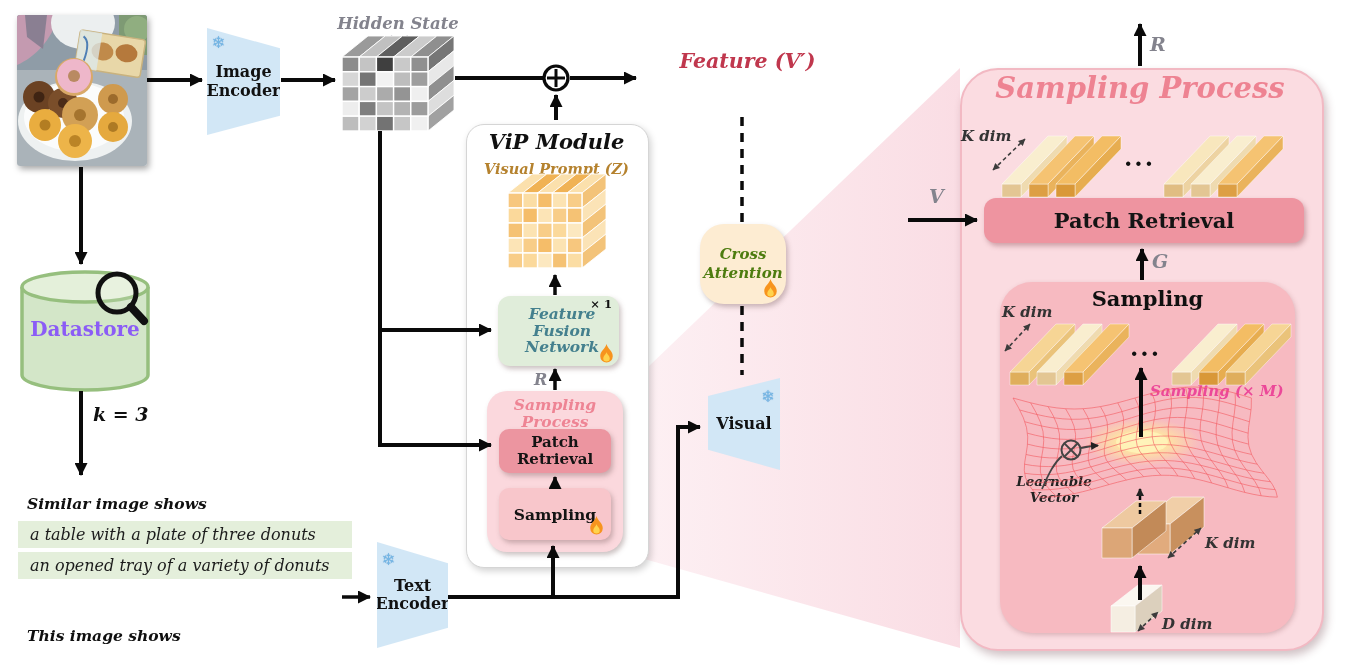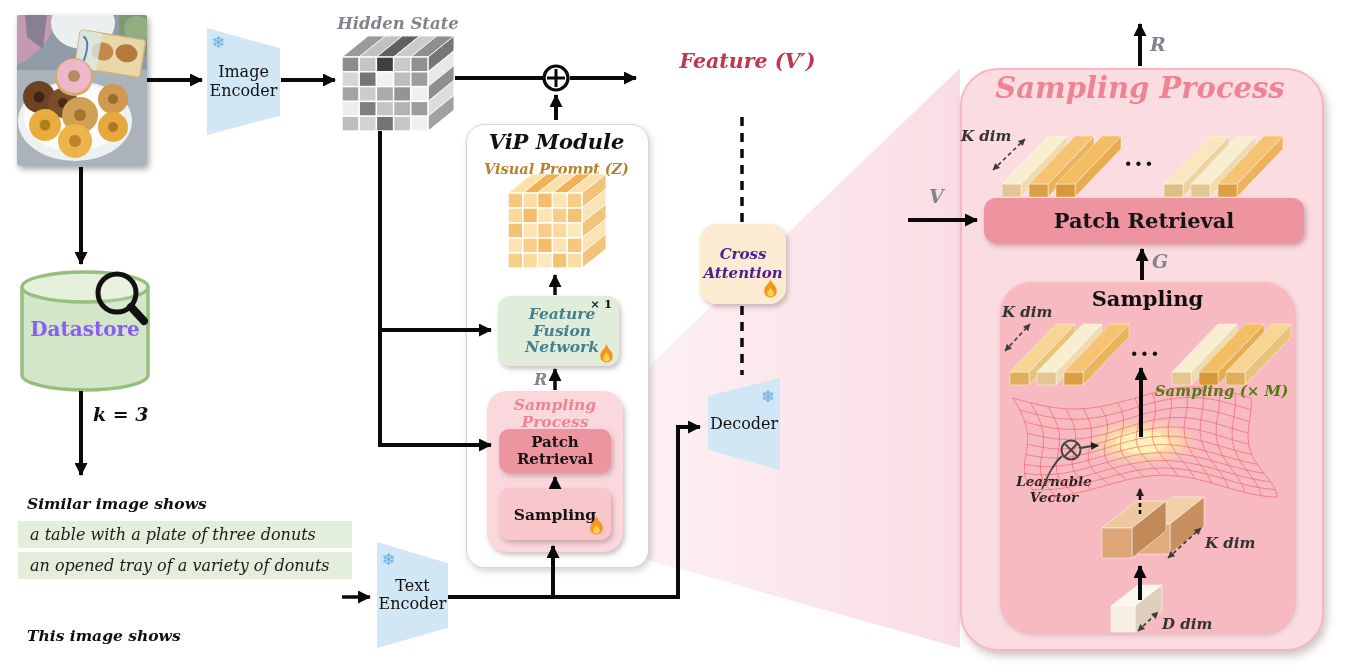"Image Encoder" .enc-txt { font-weight: normal -> bold }
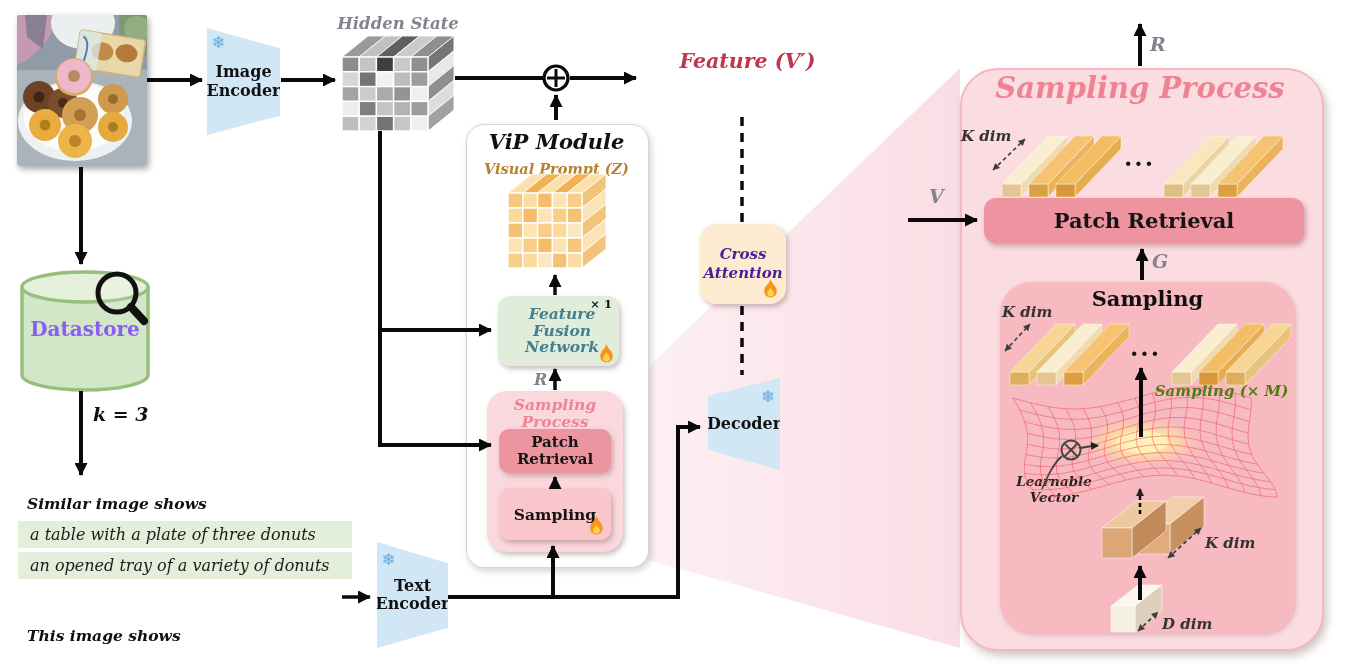"Cross Attention" #ca-box { border-radius: 16px -> 24px; color: #4c1d95 -> #4d7c0f }
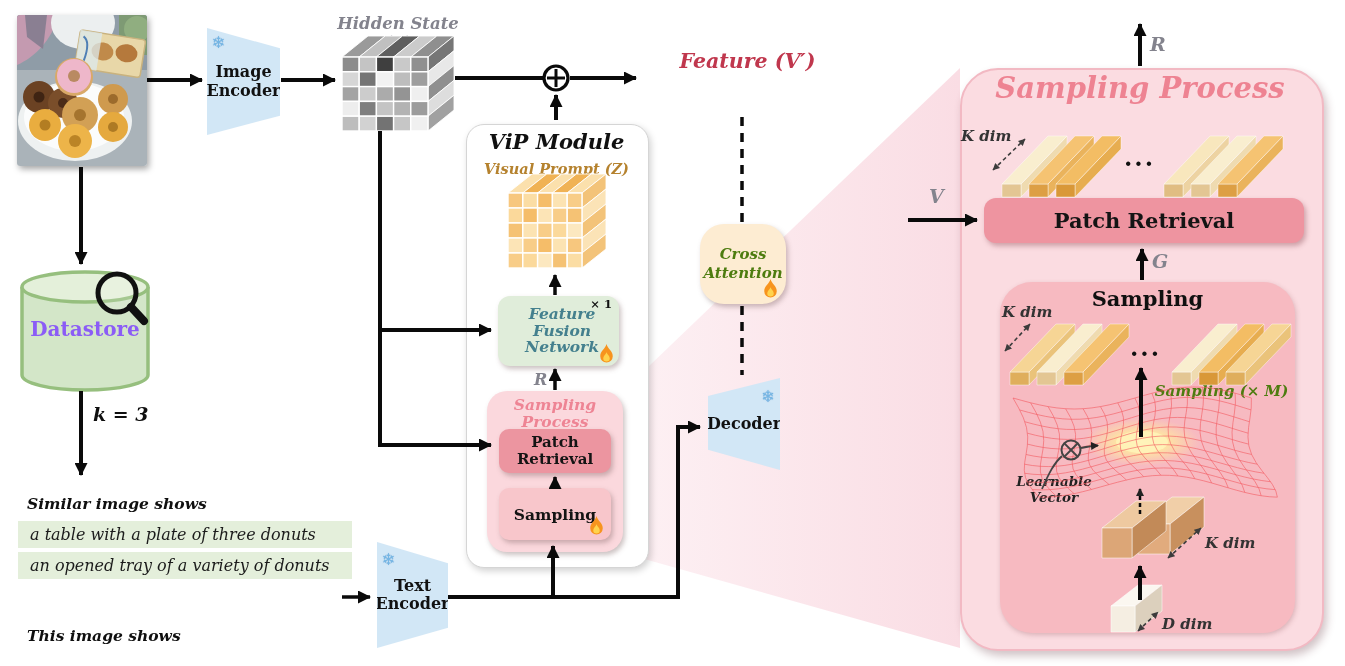"Sampling (× M)" div.abs { color: #4d7c0f -> #ec4899; text-align: center -> left }
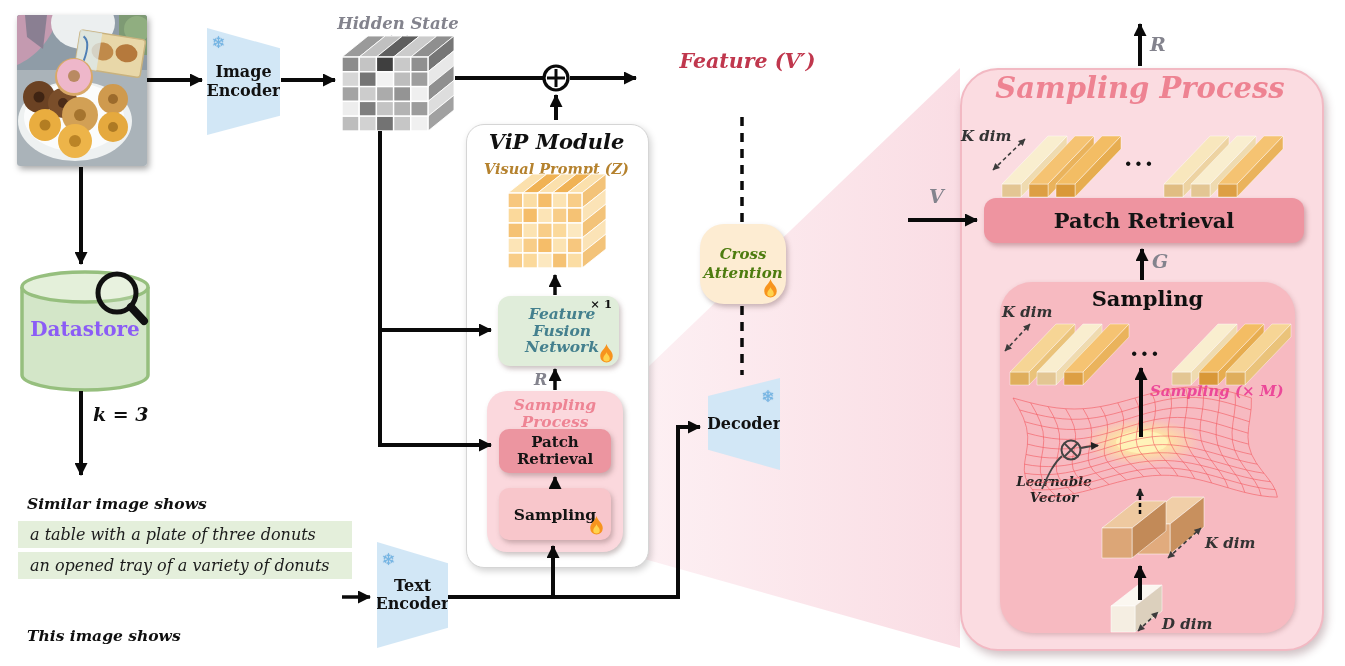"Decoder" div.ctr { text: Decoder -> Visual }
